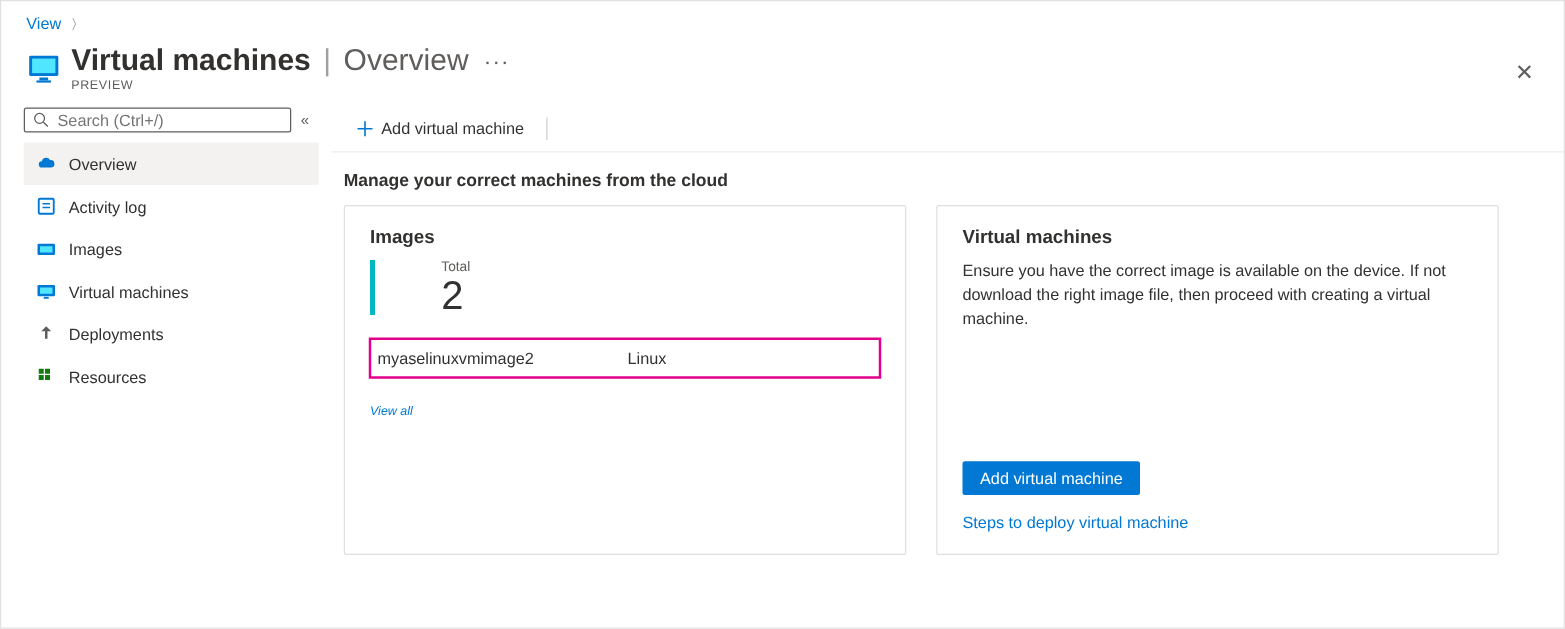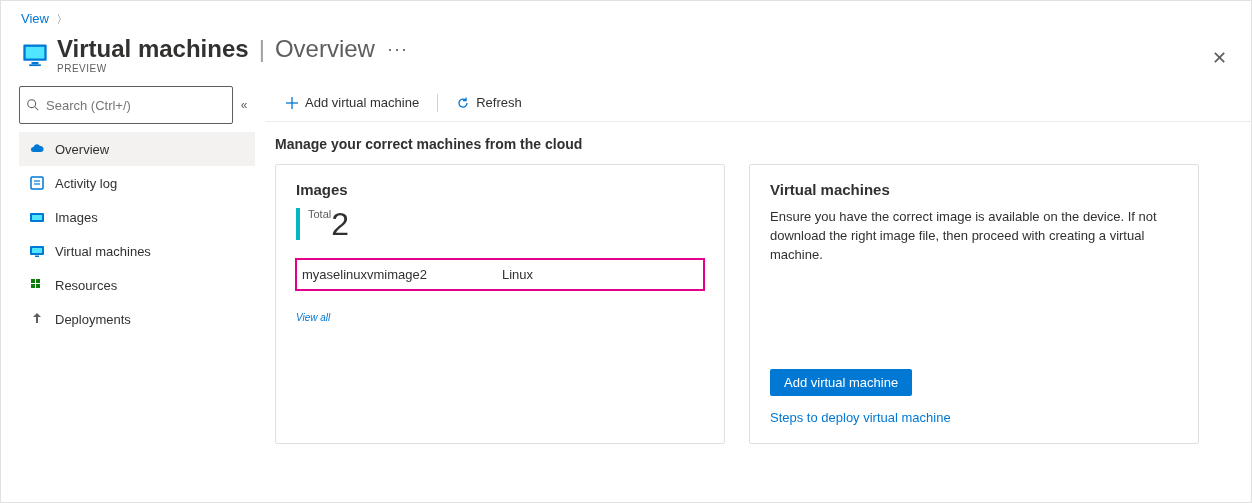"Search (Ctrl+/)" .search-box { height: 38px -> 20px }
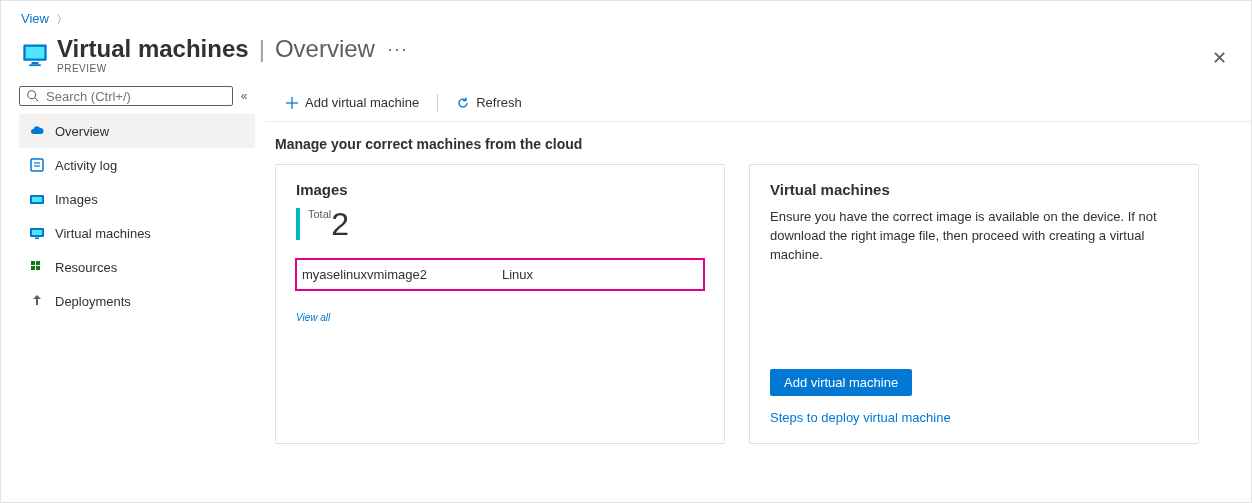"Refresh" div.tb-btn { html: <div> <svg> <path></path> <path></path> </svg> <span>Refresh</span> </div> -> none }
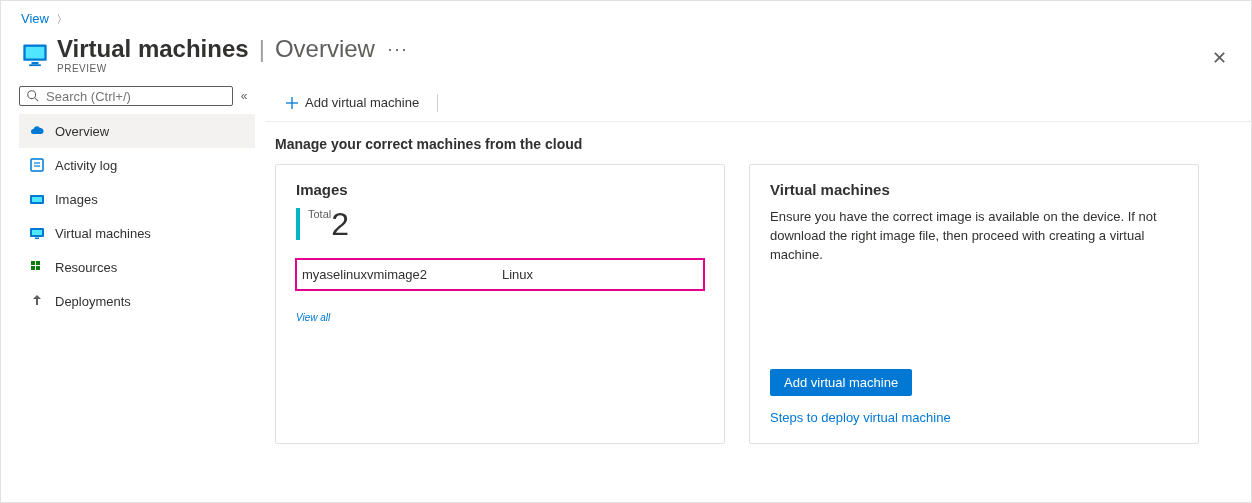"Total" .total-text { flex-direction: row -> column; margin-left: none -> 45px }
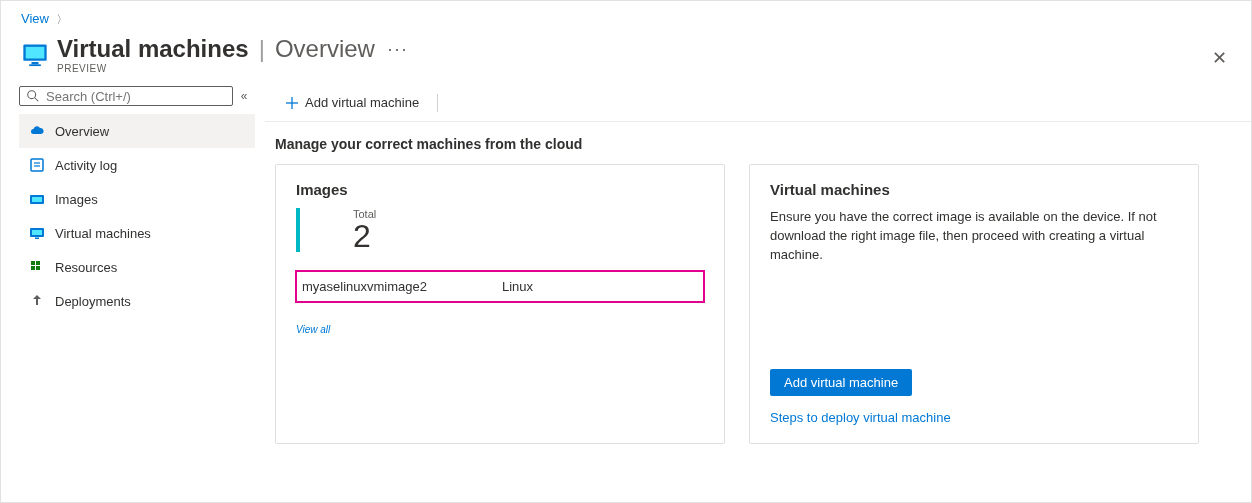"Resources" div.nav-item { order: before "Deployments" -> after "Deployments" }
